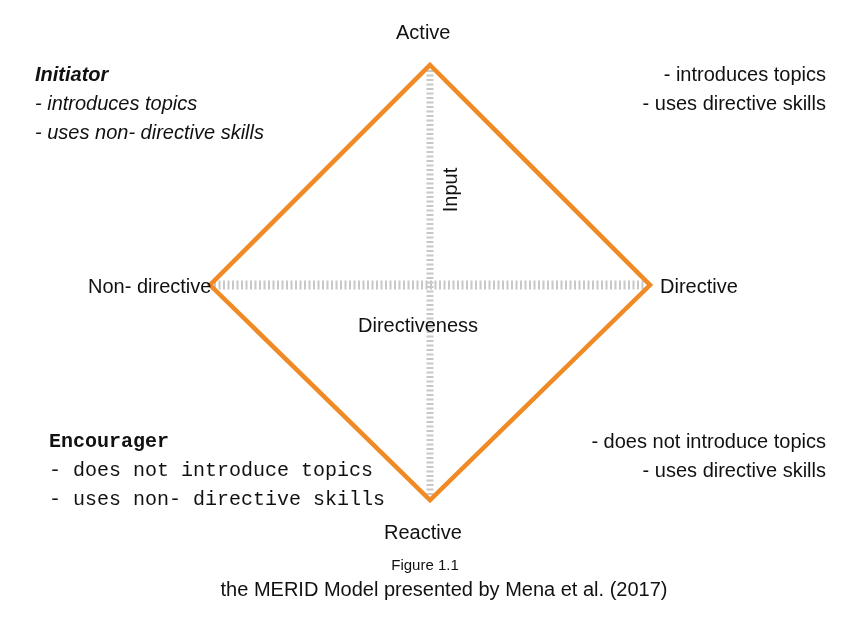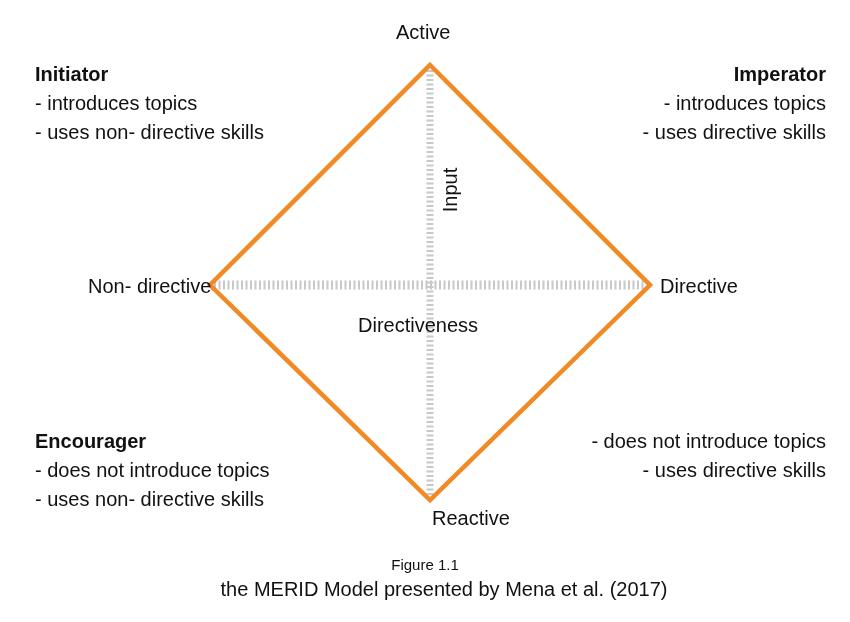"Initiator" div.quad { font-style: none -> italic }
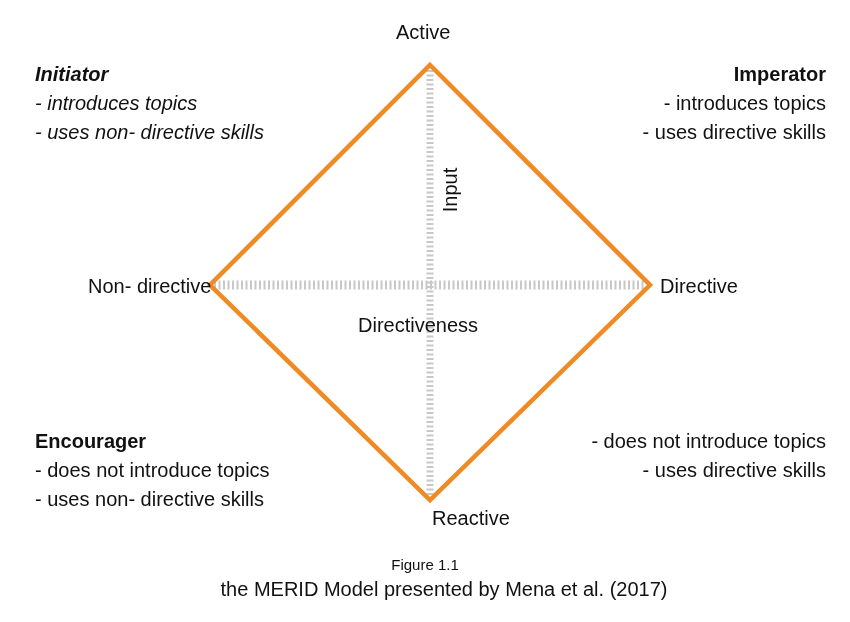"Imperator" div.title { html: <div>Imperator</div> -> none }
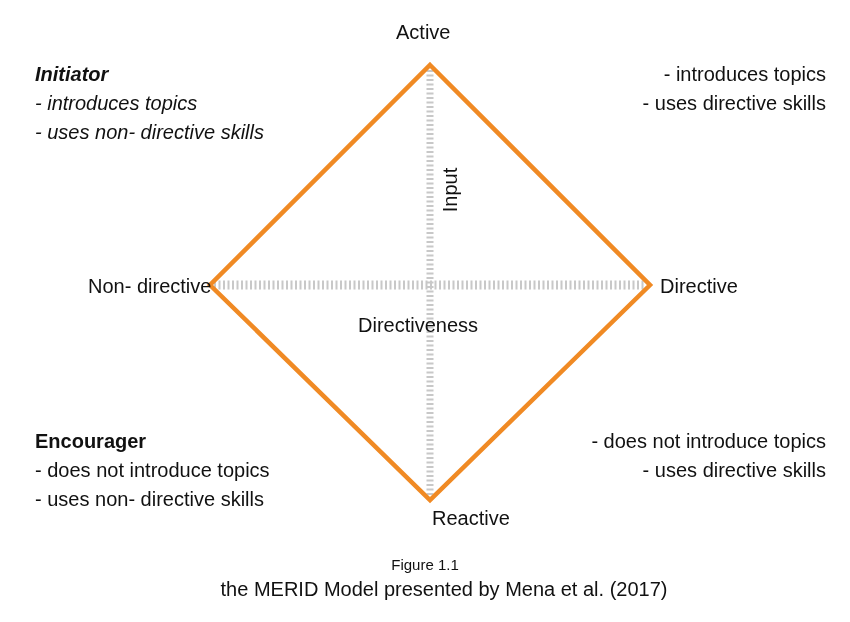"Encourager" div.quad { font-family: none -> Liberation Mono, monospace; left: 35px -> 49px }
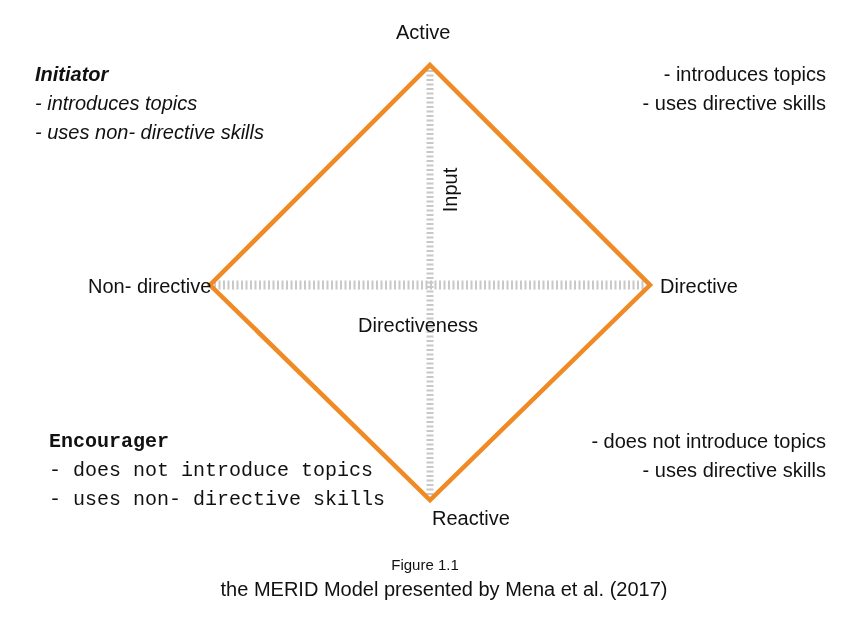"Reactive" div.lbl { margin-left: 48px -> none; top: 506px -> 520px }
